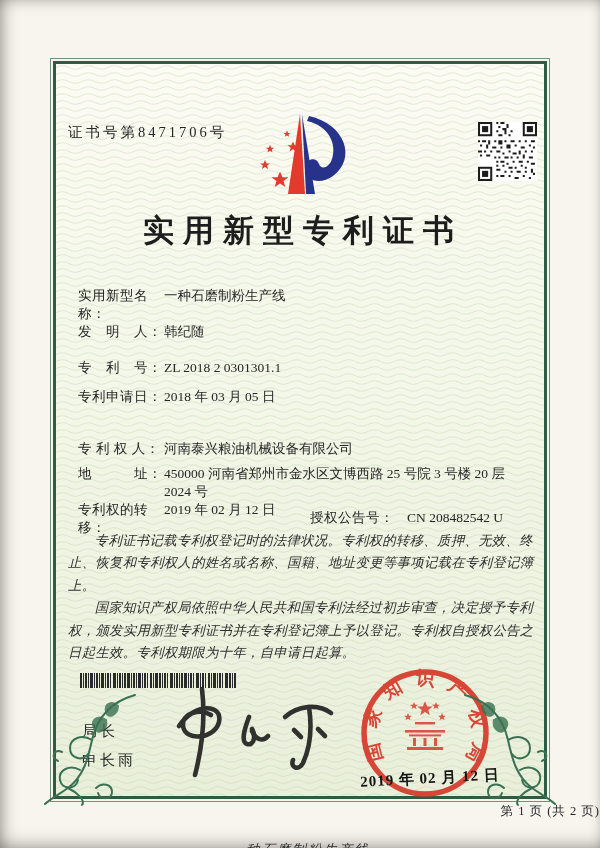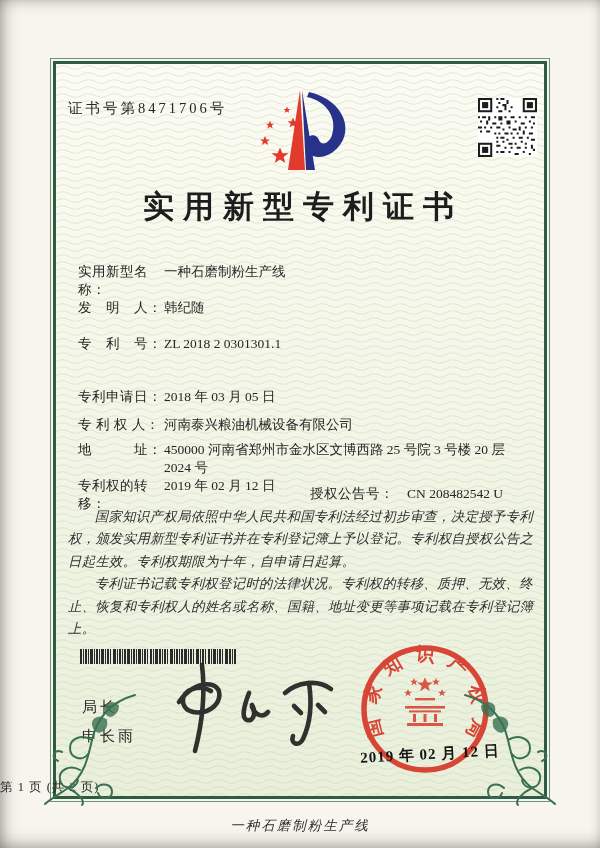"证书号第8471706号" .content { margin-top: none -> 24px }
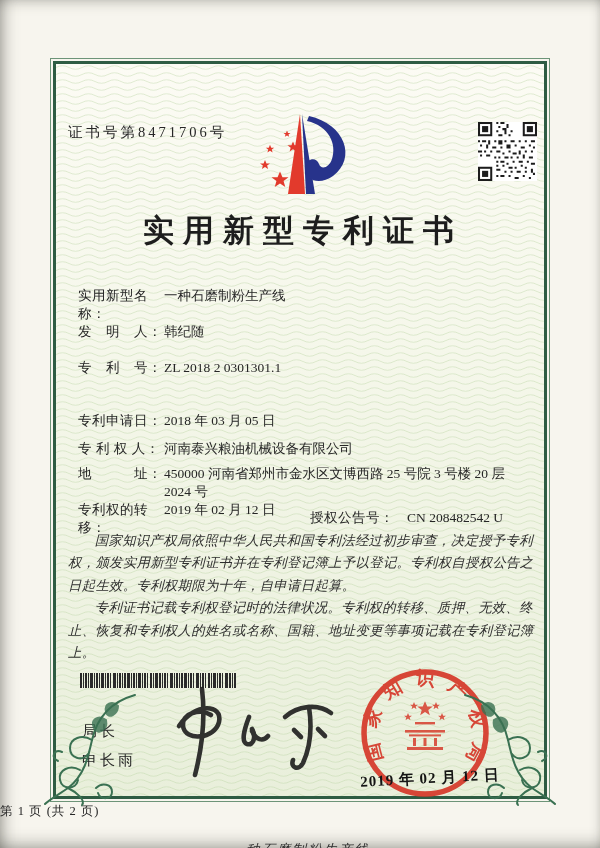"专利申请日： 2018 年 03 月" div.frow { top: 125px -> 101px }
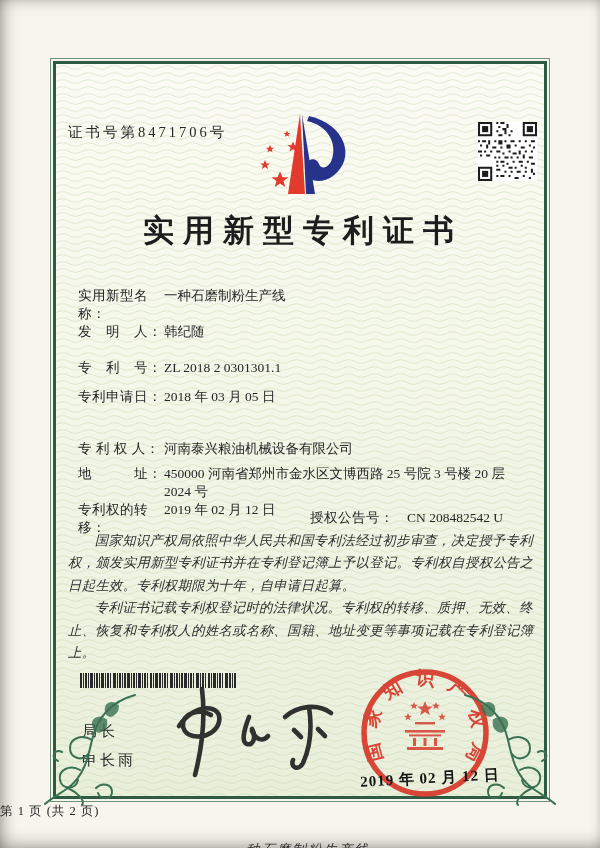"国家知识产权局依照中华人民共和国专利法经过初步审查，决定授予专利权，颁发实用新型" p { order: before "专利证书记载专利权登记时的法律状况。专利权的转移、质押、无效、终止、恢复和专利权" -> after "专利证书记载专利权登记时的法律状况。专利权的转移、质押、无效、终止、恢复和专利权" }
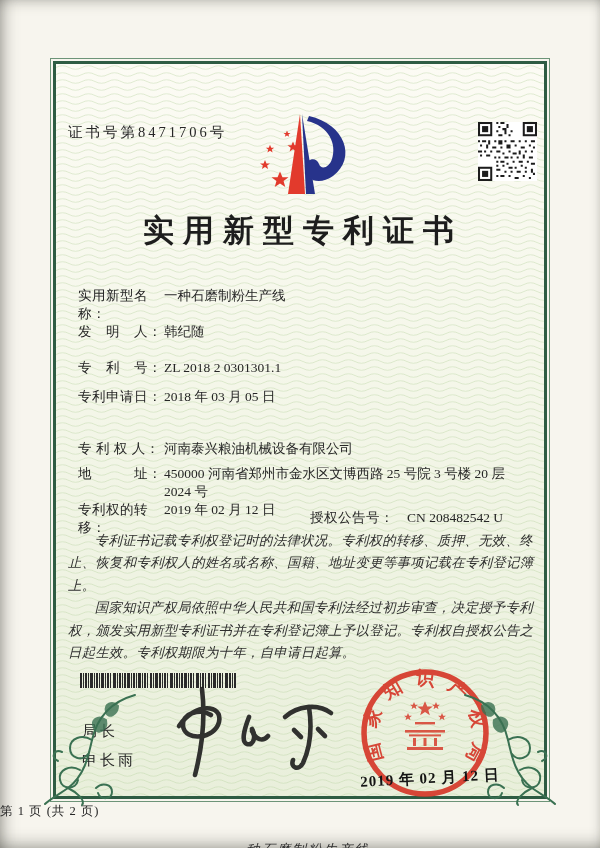"第 1 页 (共 2" .page-number { text-align: left -> right }
